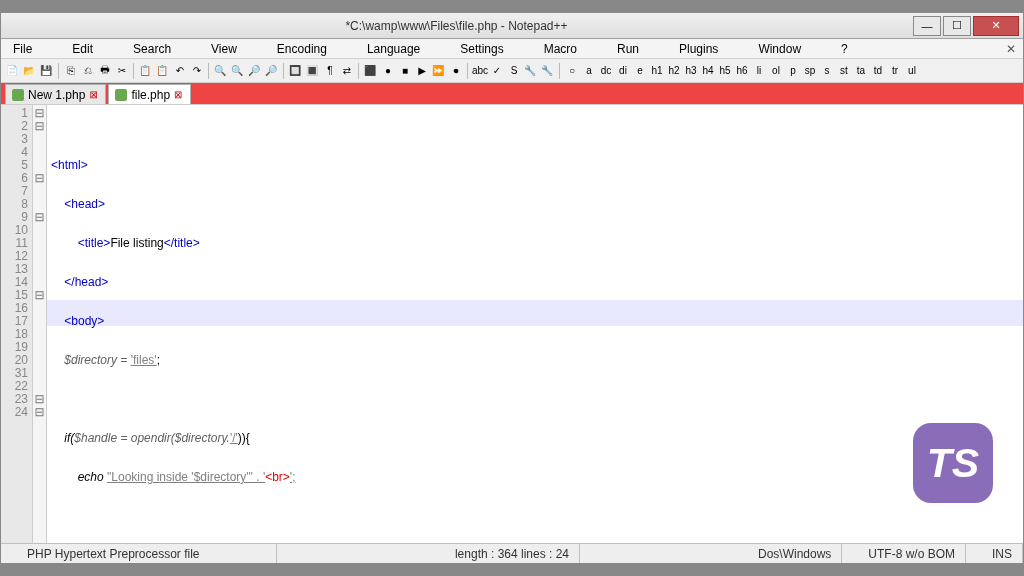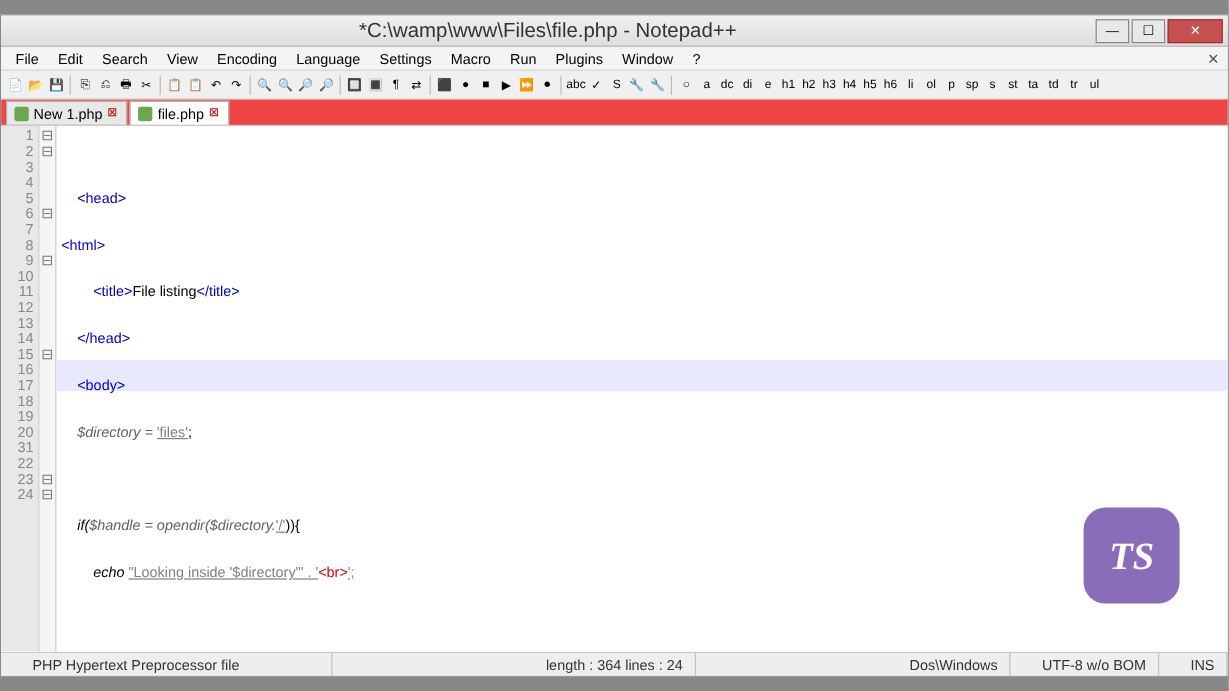"*C:\wamp\www\Files\file.php - Notepad++" .title-text { font-size: 17px -> 12px }
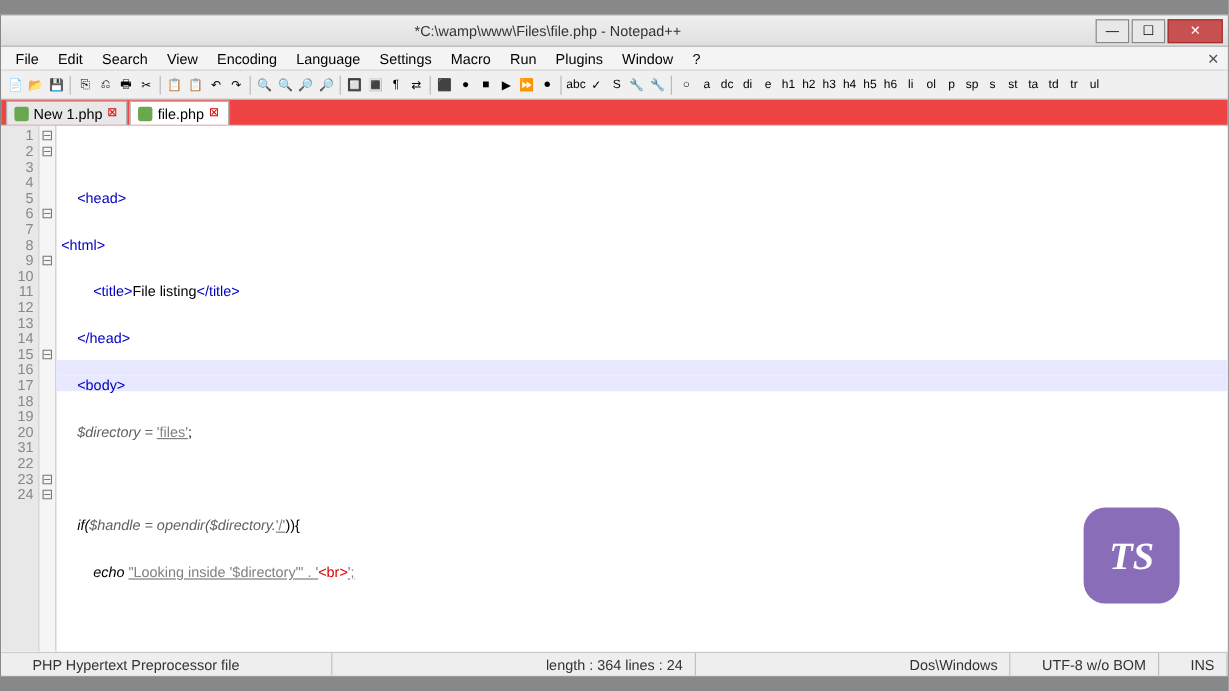"File" .menubar { gap: none -> 24px }
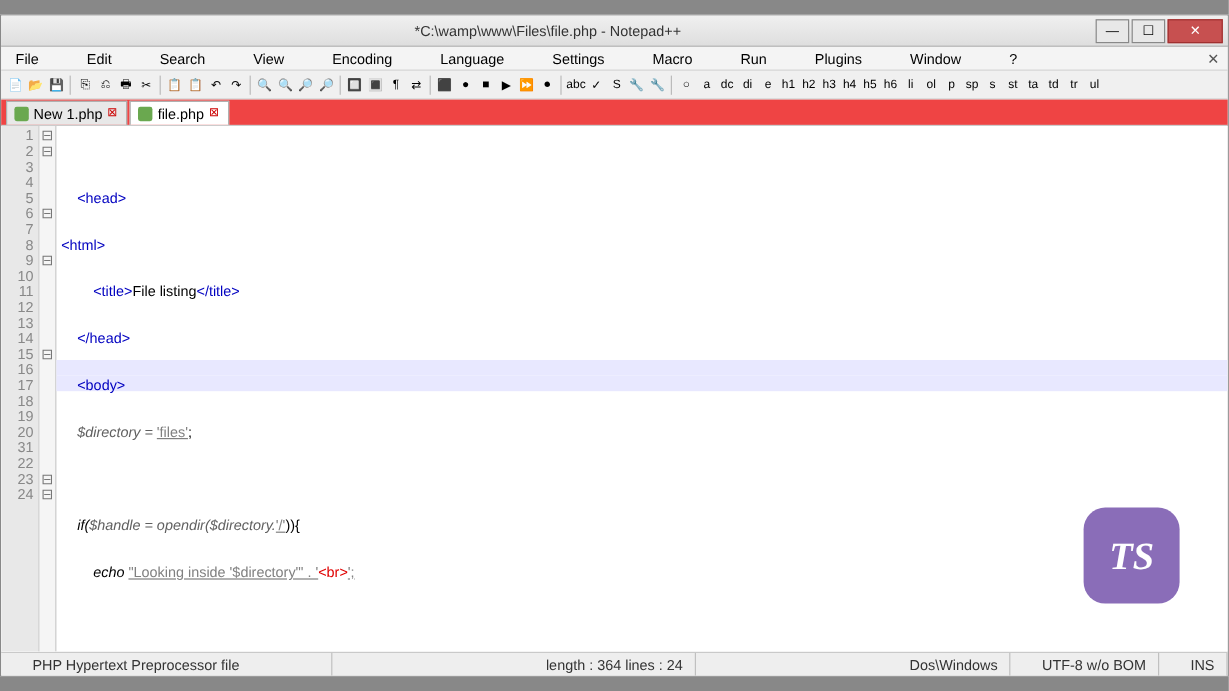"<head>" div.line { order: before "<html>" -> after "<html>" }
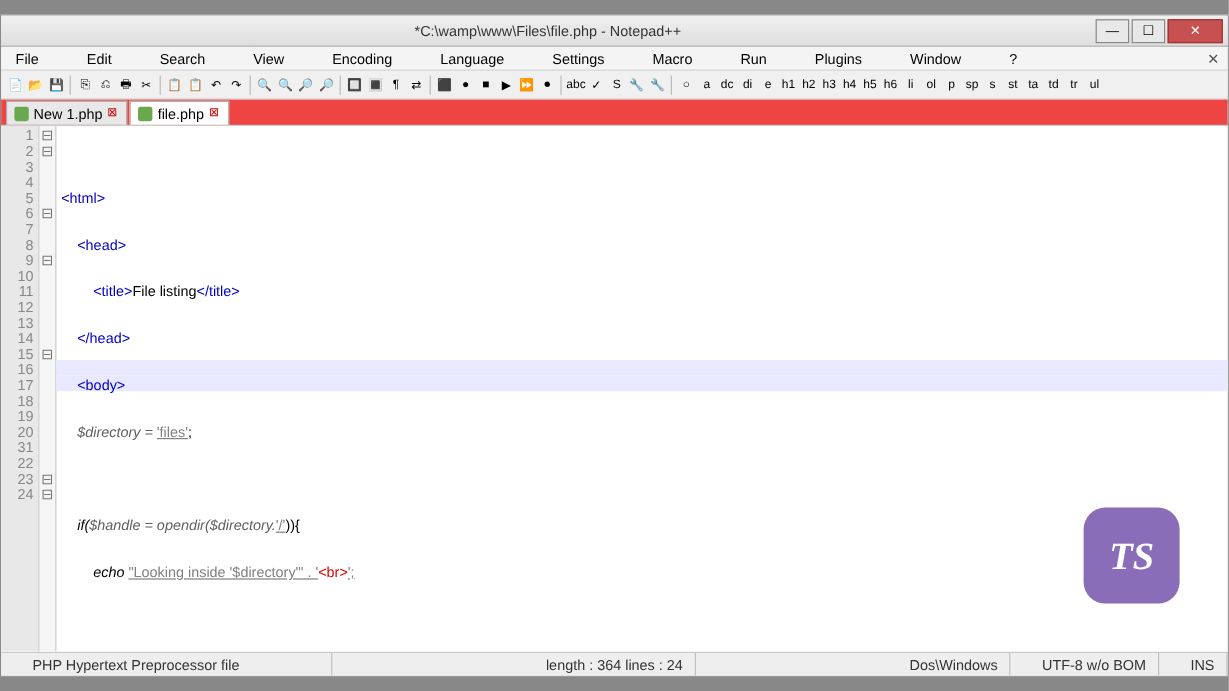"TS" .logo { font-family: Liberation Serif, serif -> Liberation Sans, sans-serif; font-size: 32px -> 41px; right: 40px -> 30px }
